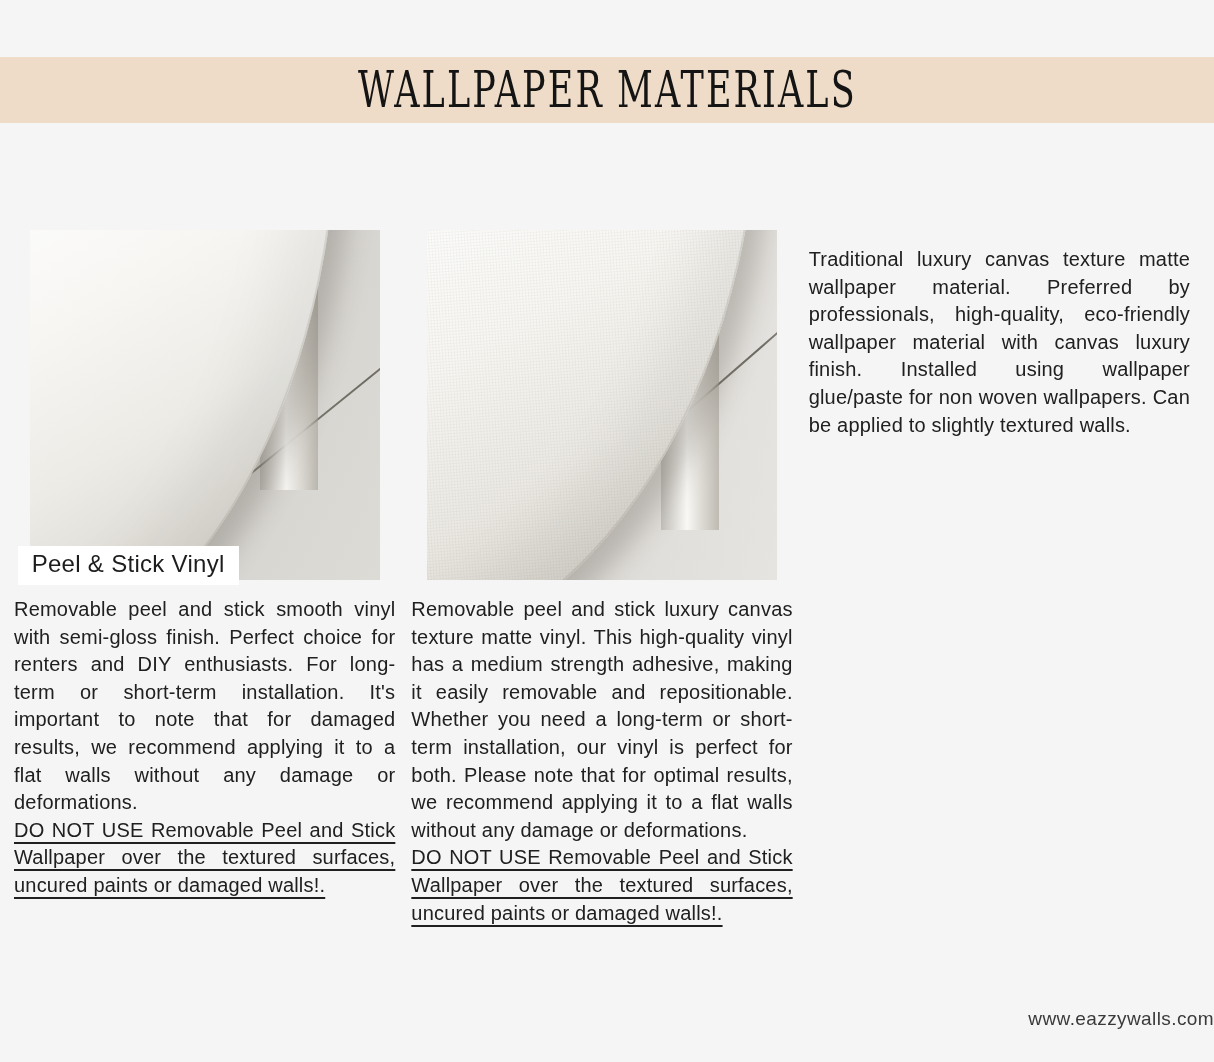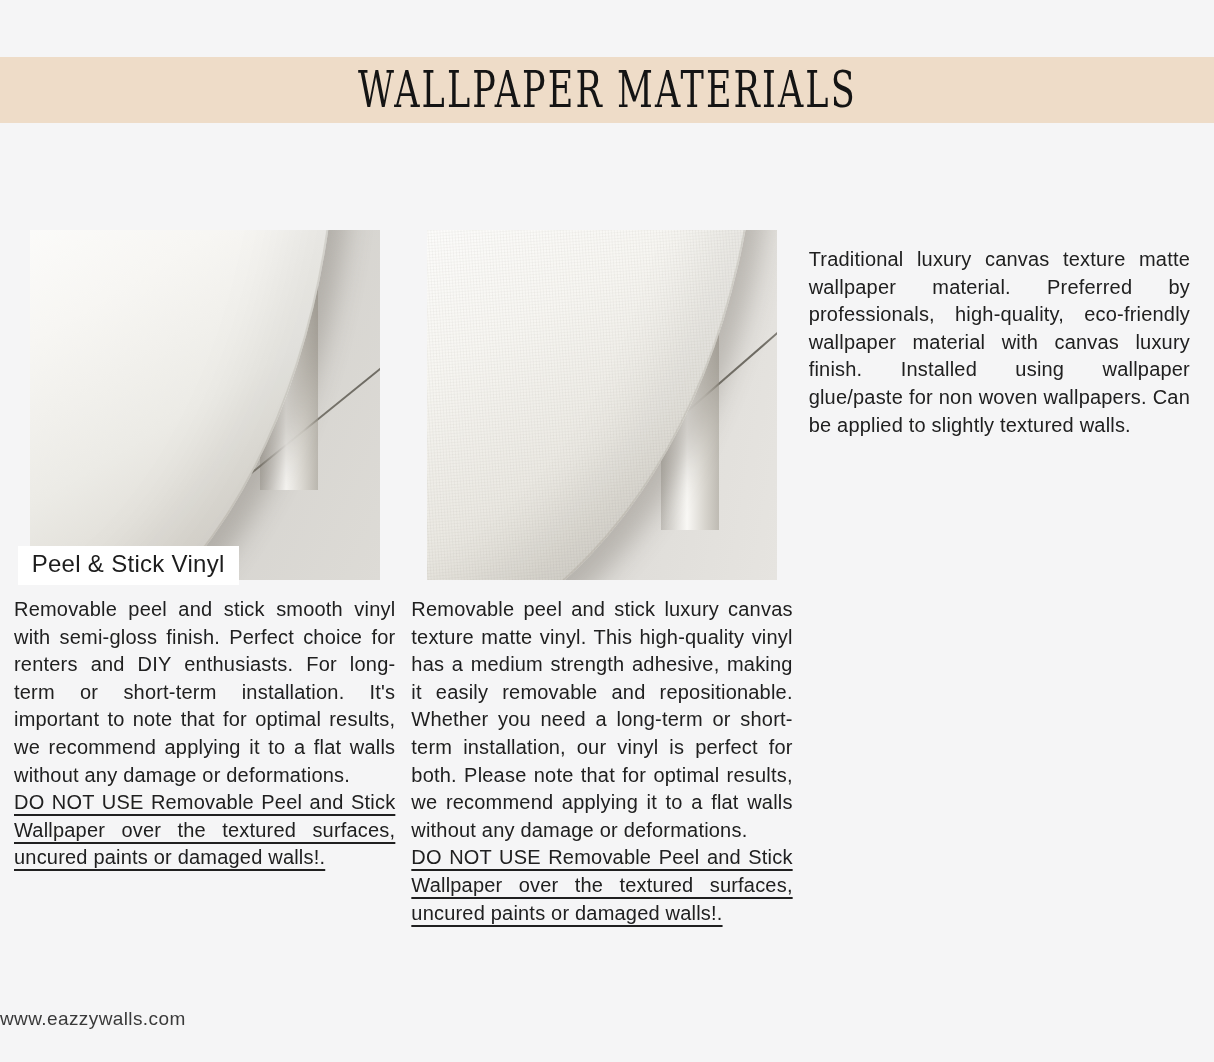"Removable peel and stick smooth" p.desc { text: optimal -> damaged }
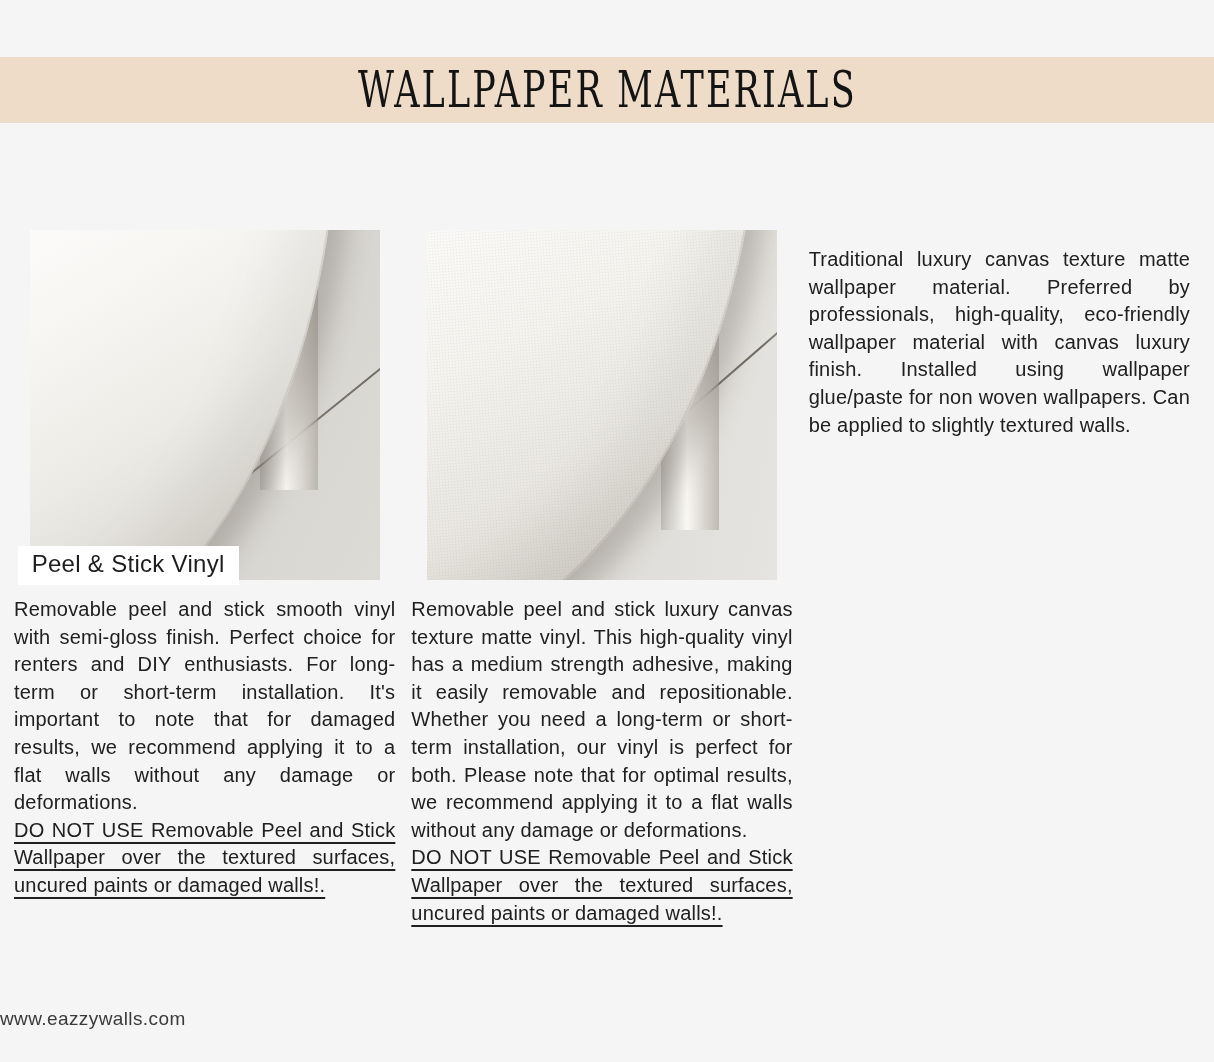"www.eazzywalls.com" .footer { text-align: left -> right }
